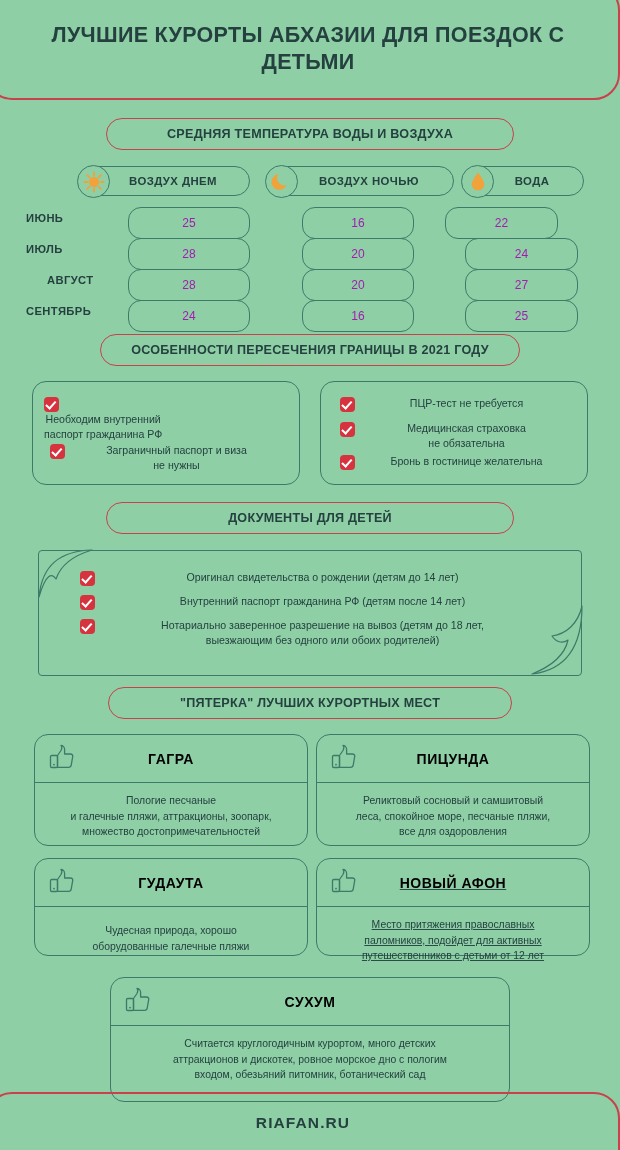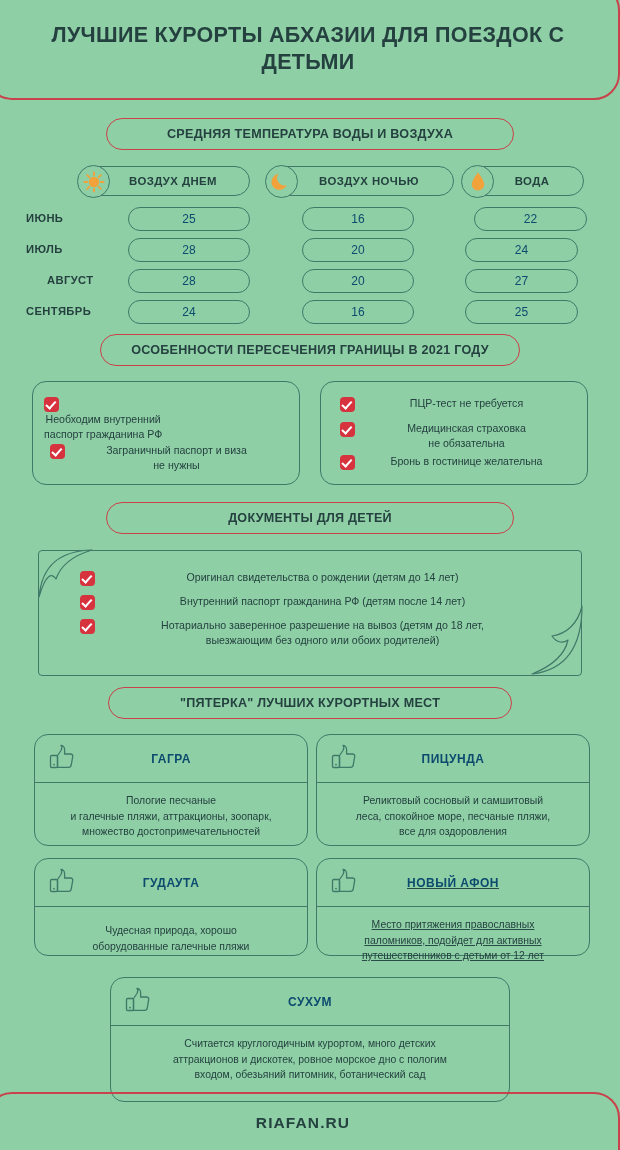"25" .temp-cell { color: #0c4a6e -> #a21caf; height: 24px -> 32px }
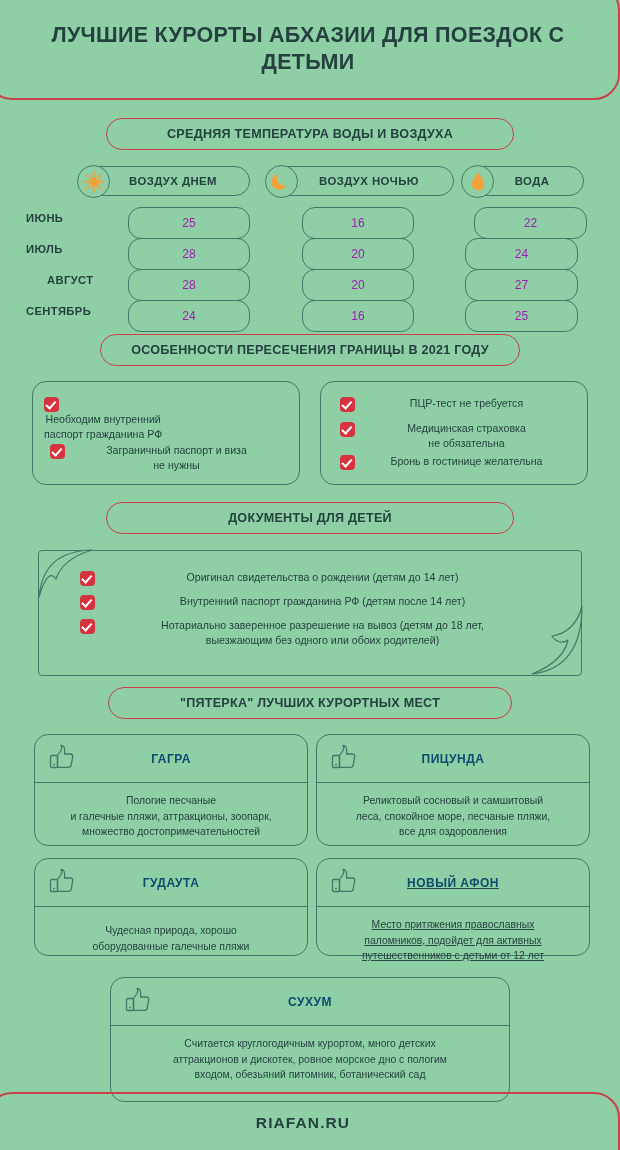"22" div.temp-cell { left: 474px -> 445px }
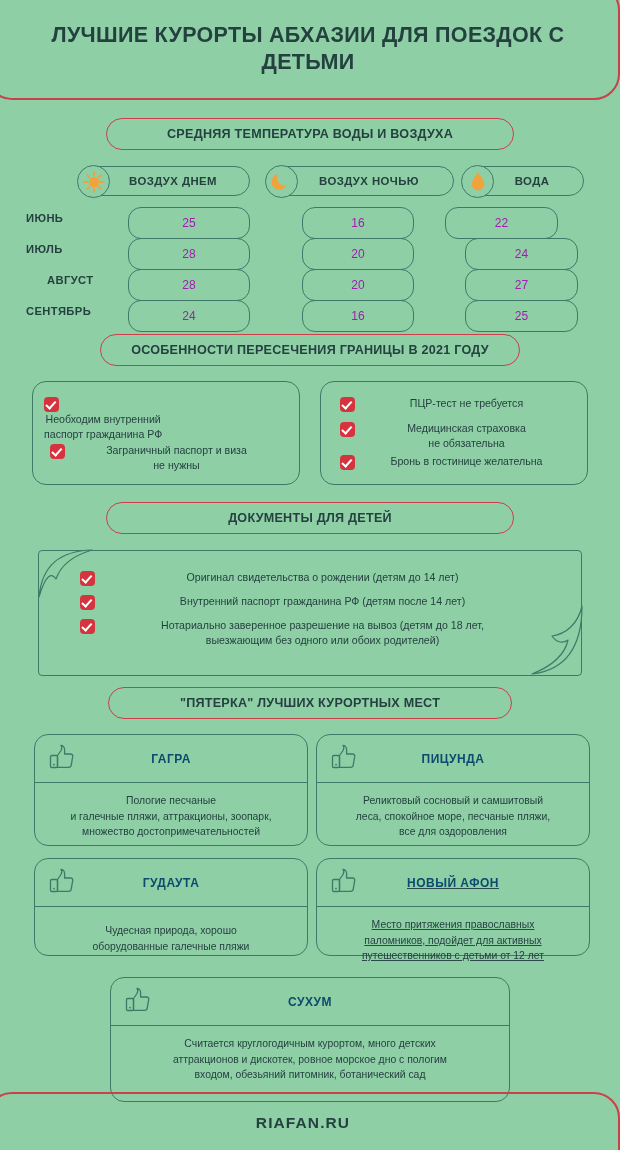"ГАГРА" .resort-name { color: #0c4a6e -> #000000; font-size: 12px -> 14px }
